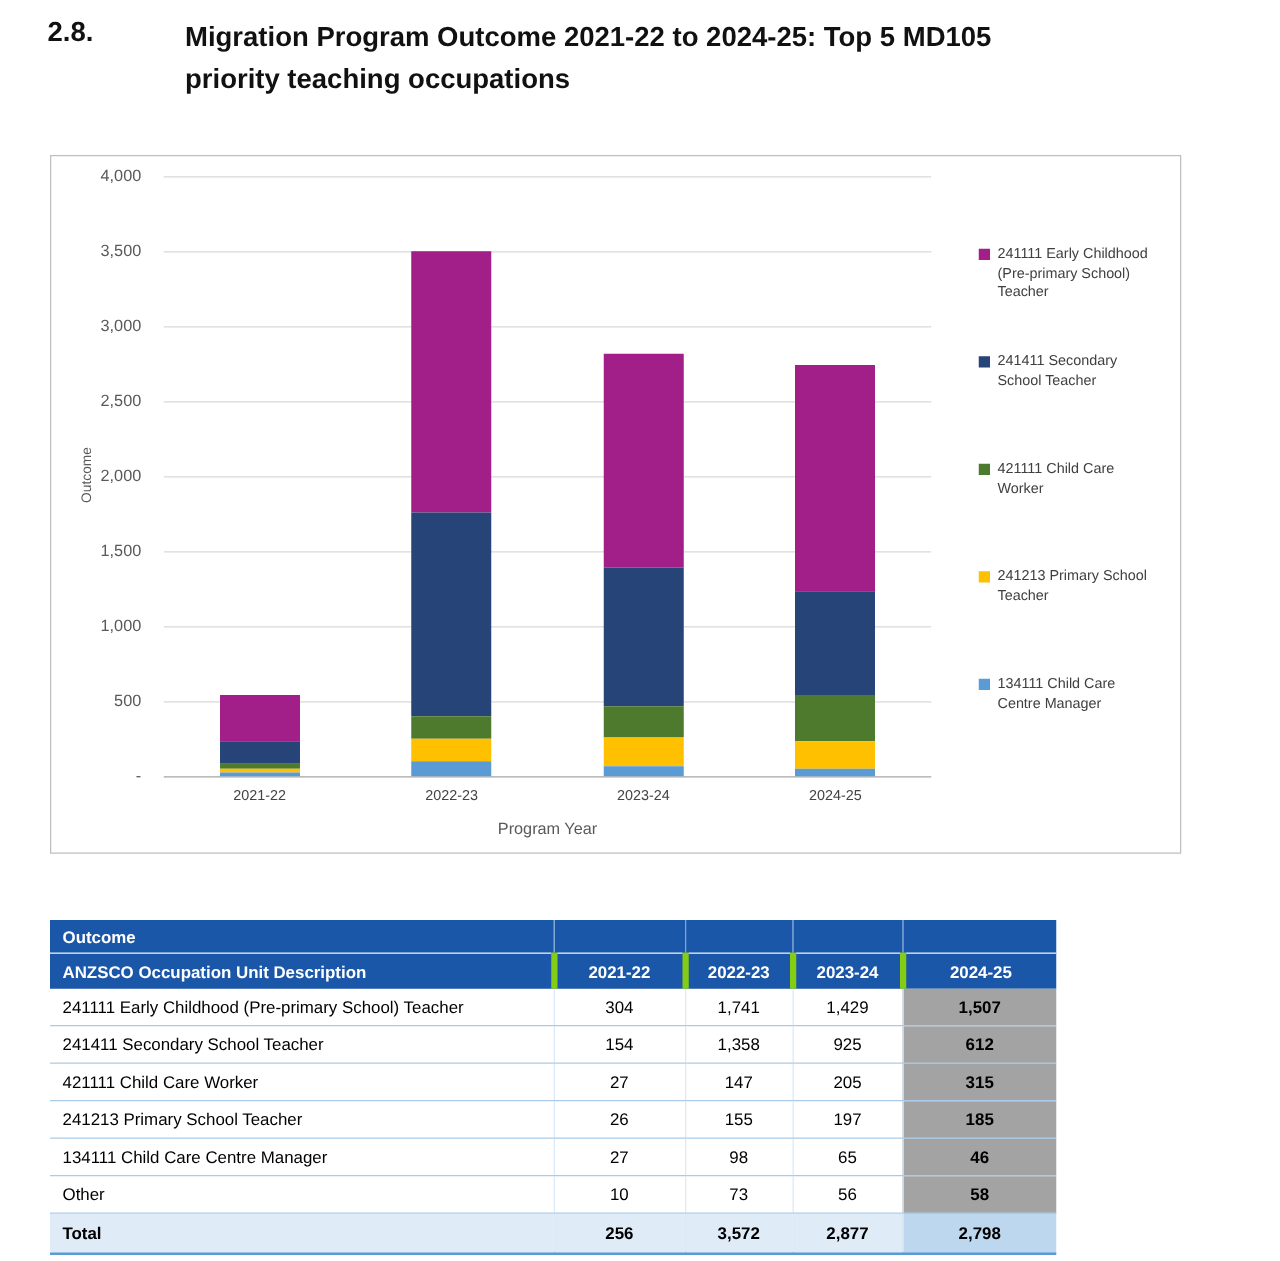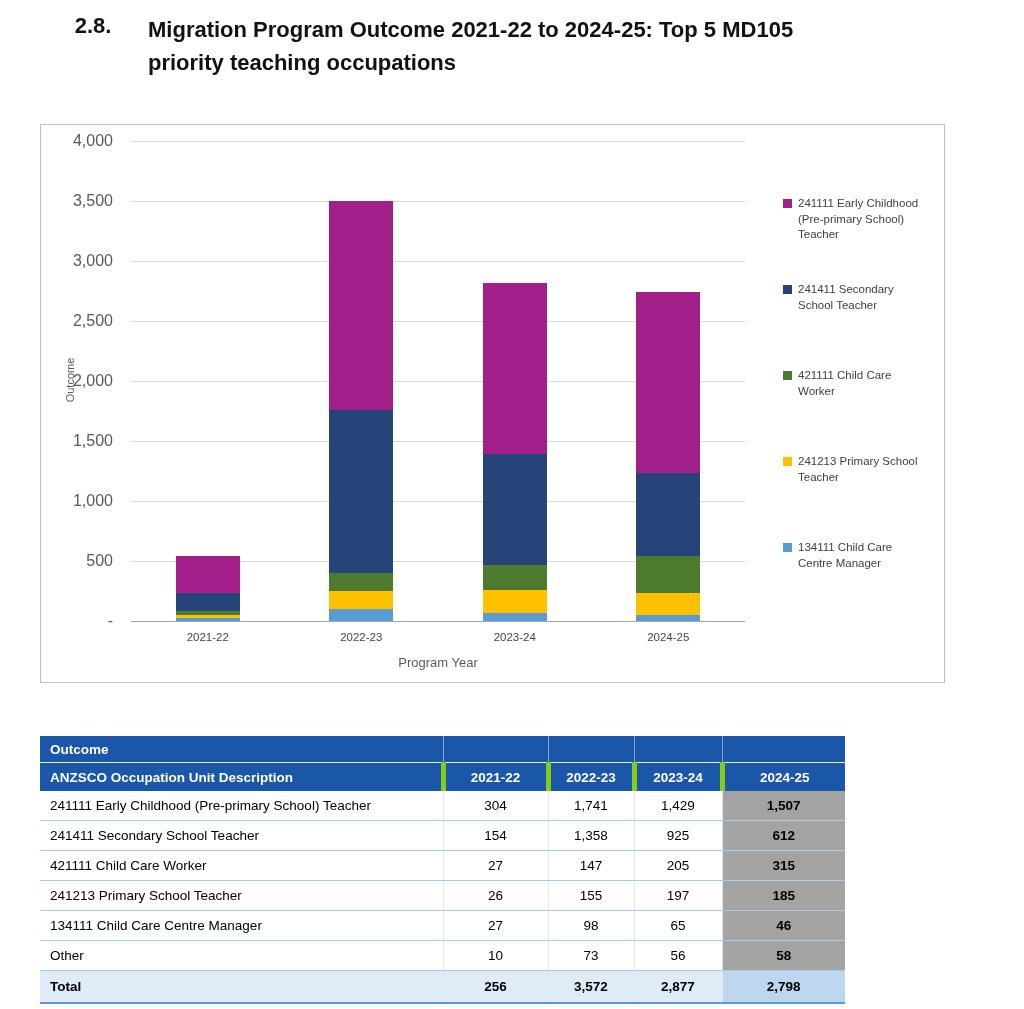"2.8." .heading-num { text-align: center -> none }
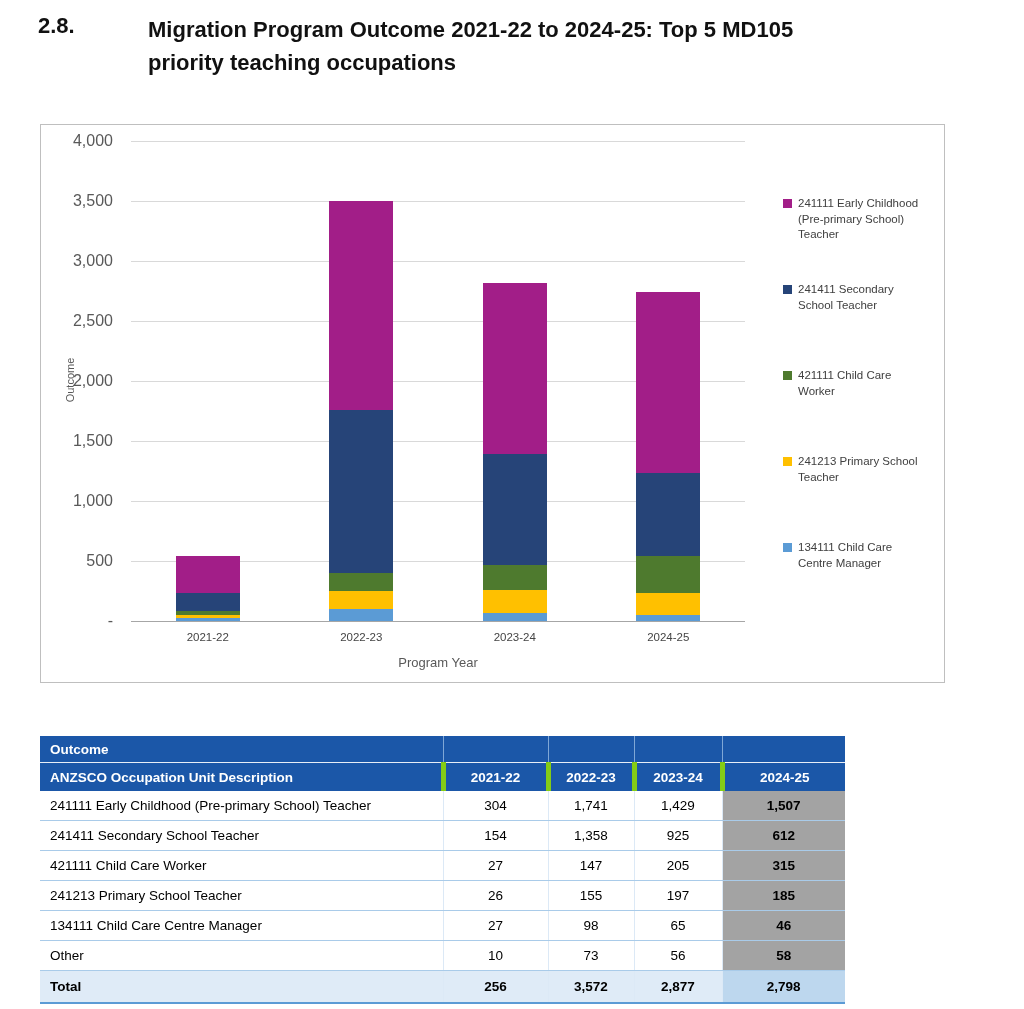"4,000" .ytick { font-size: 16px -> 13px }
